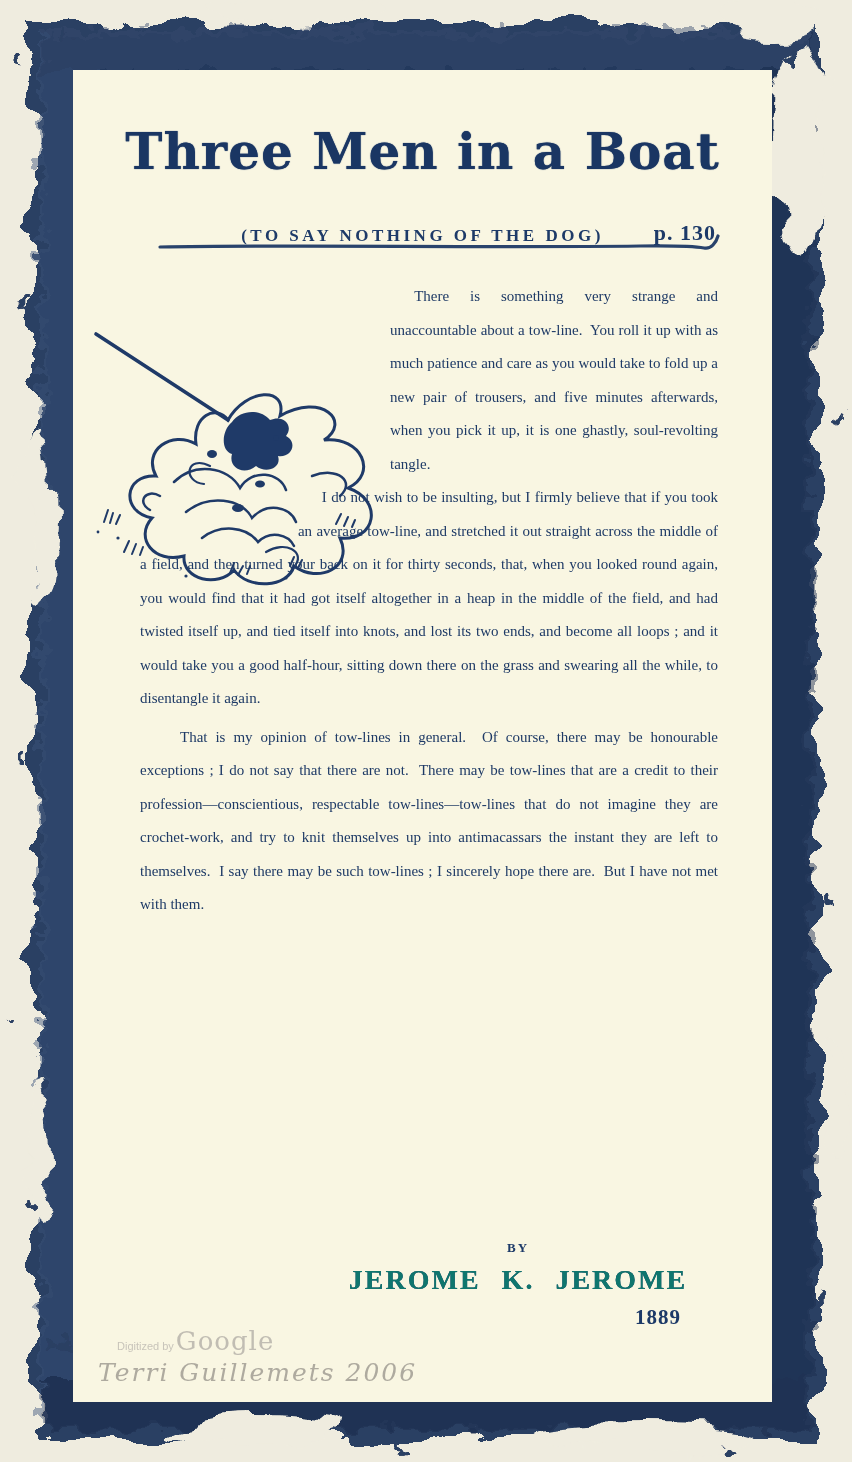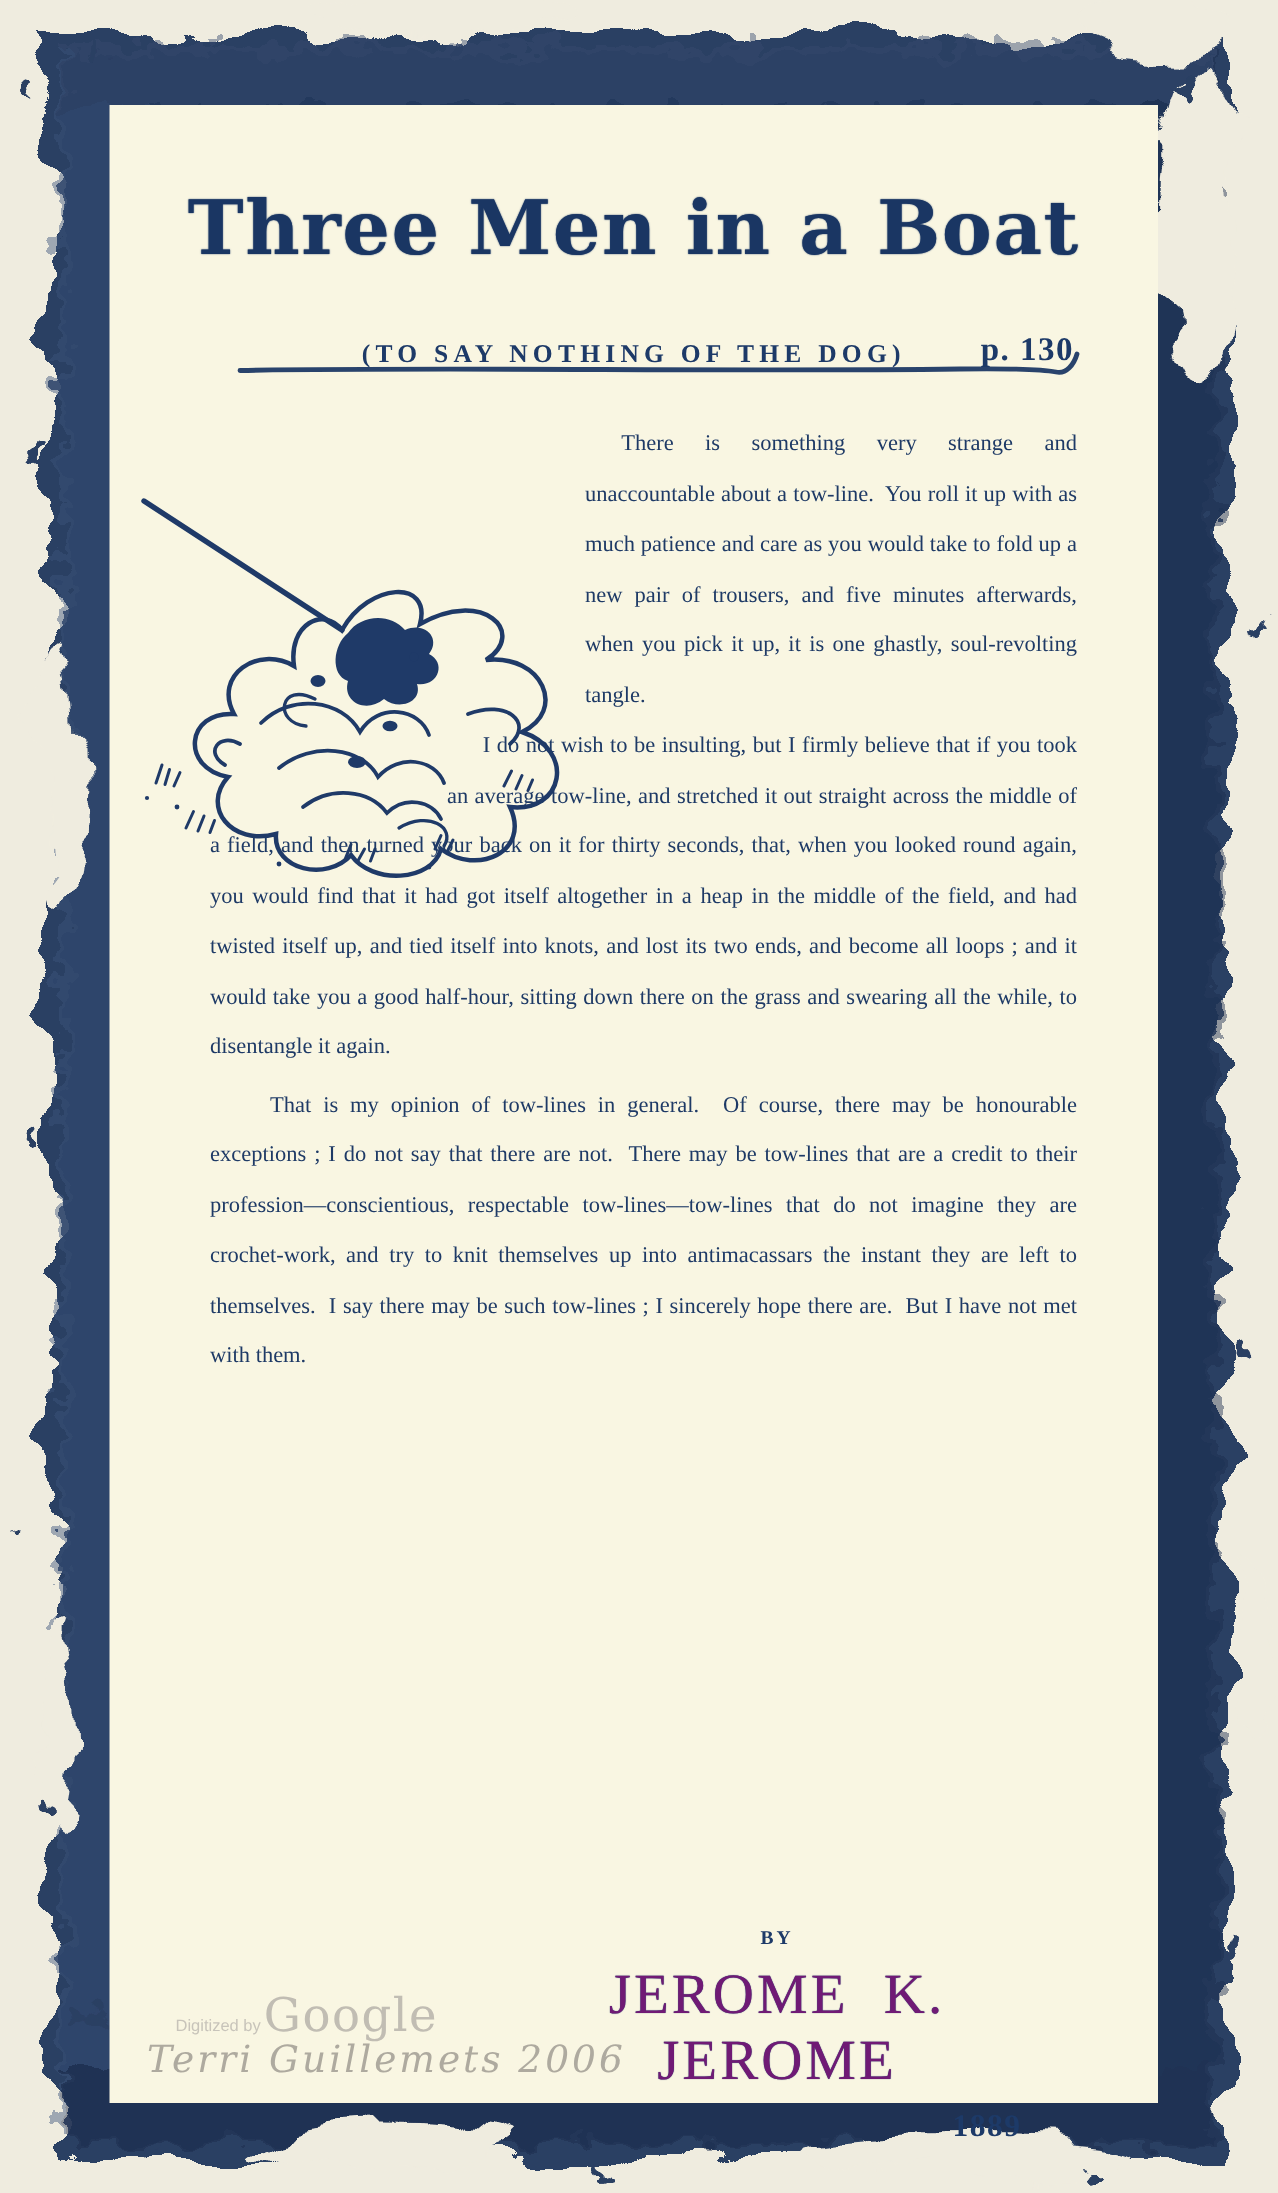"BY" .signature { margin-top: 44px -> none }
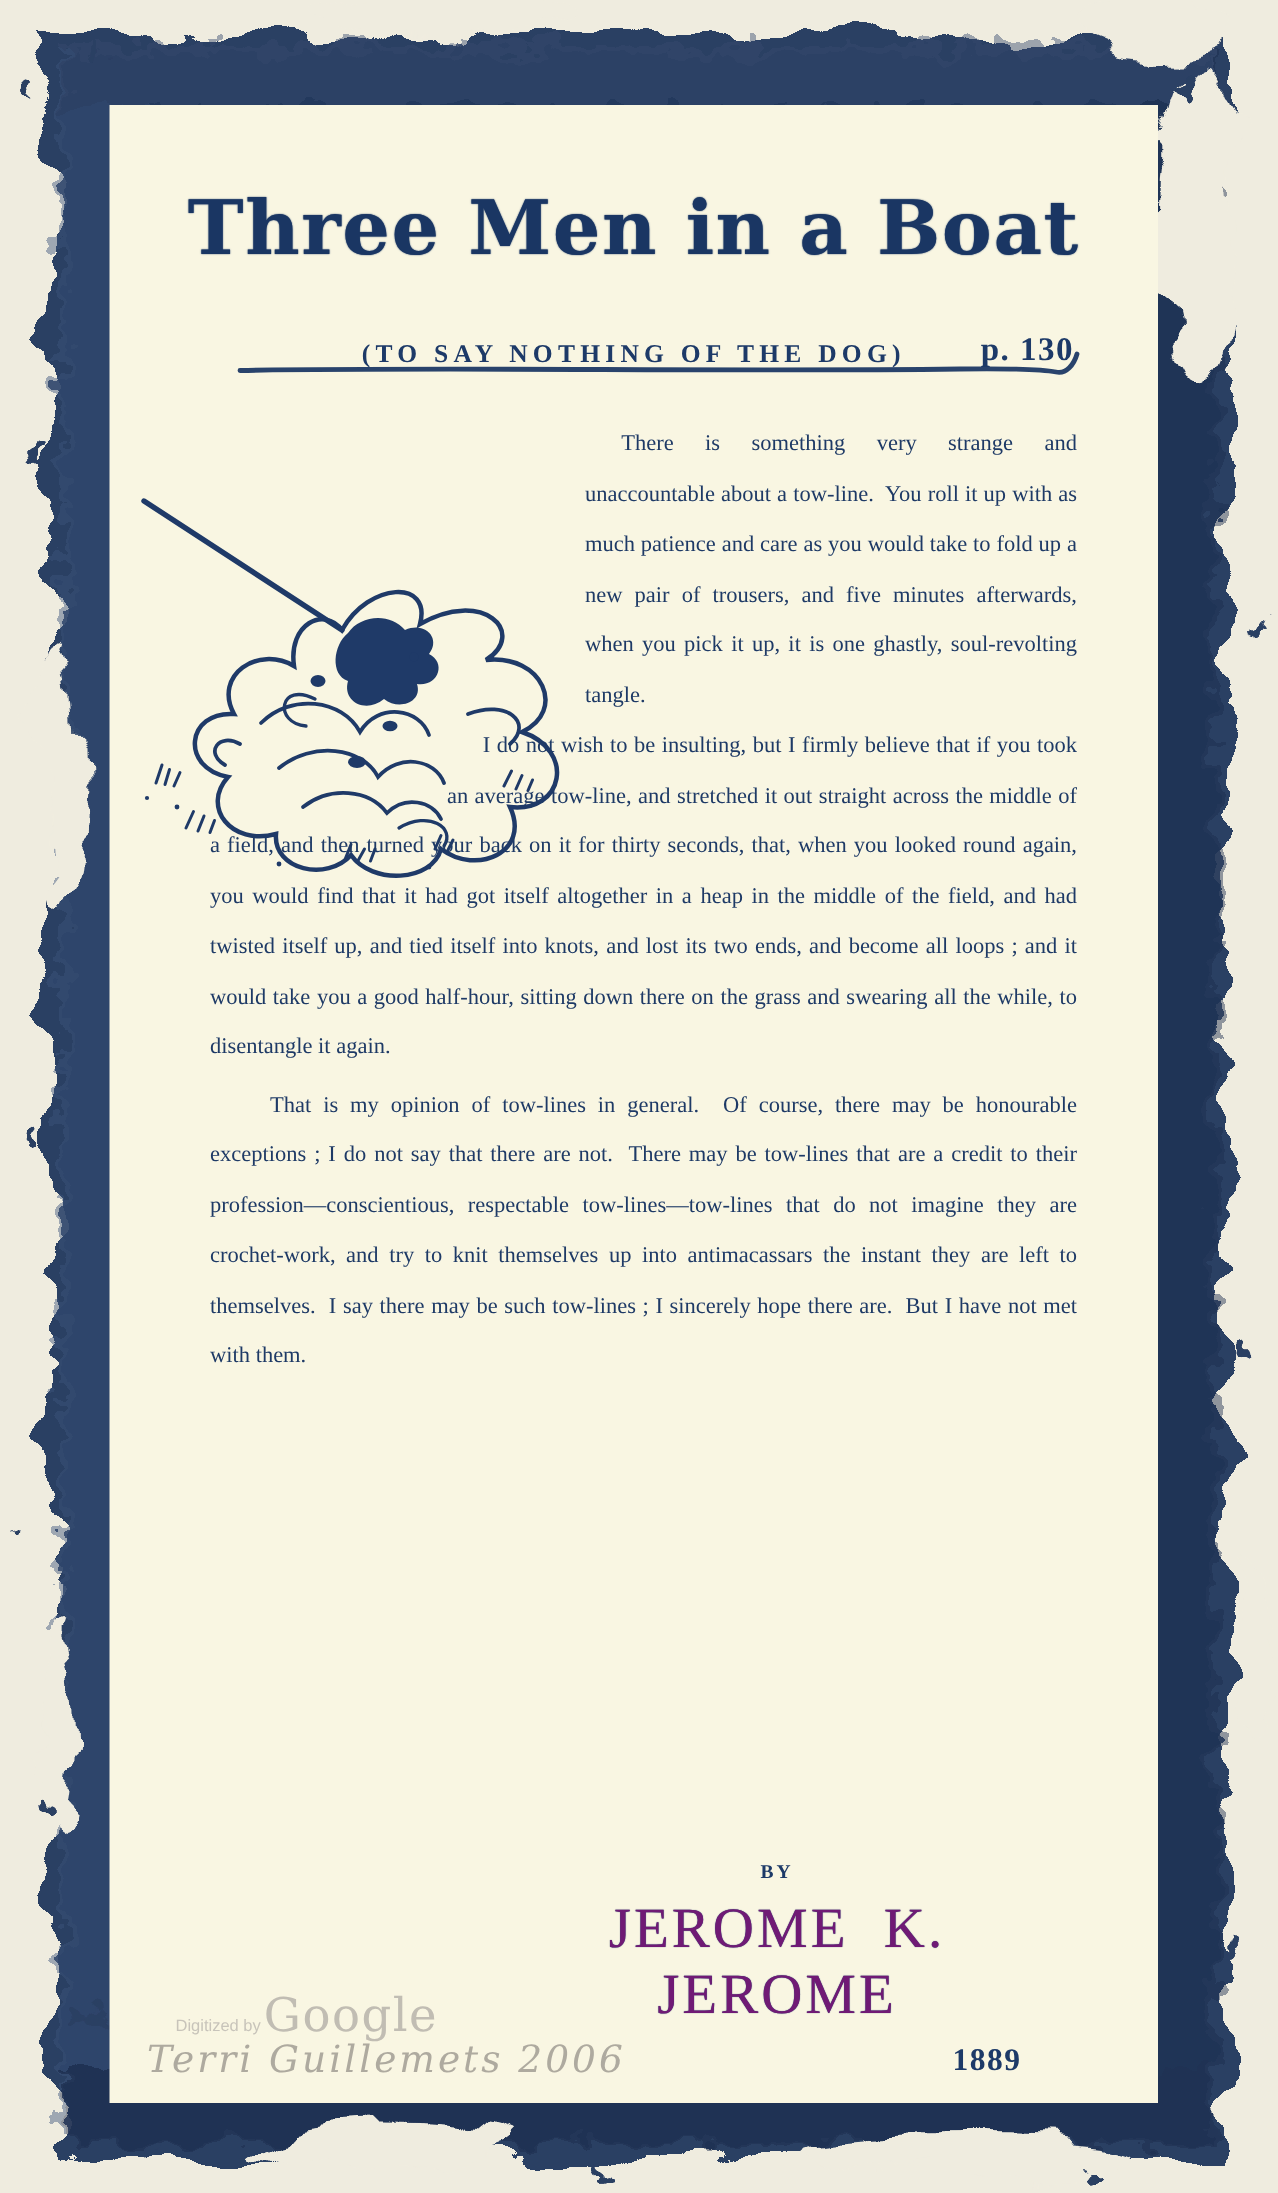"JEROME K. JEROME" .author { color: #701a75 -> #0f766e; font-size: 38px -> 28px; font-weight: none -> bold }
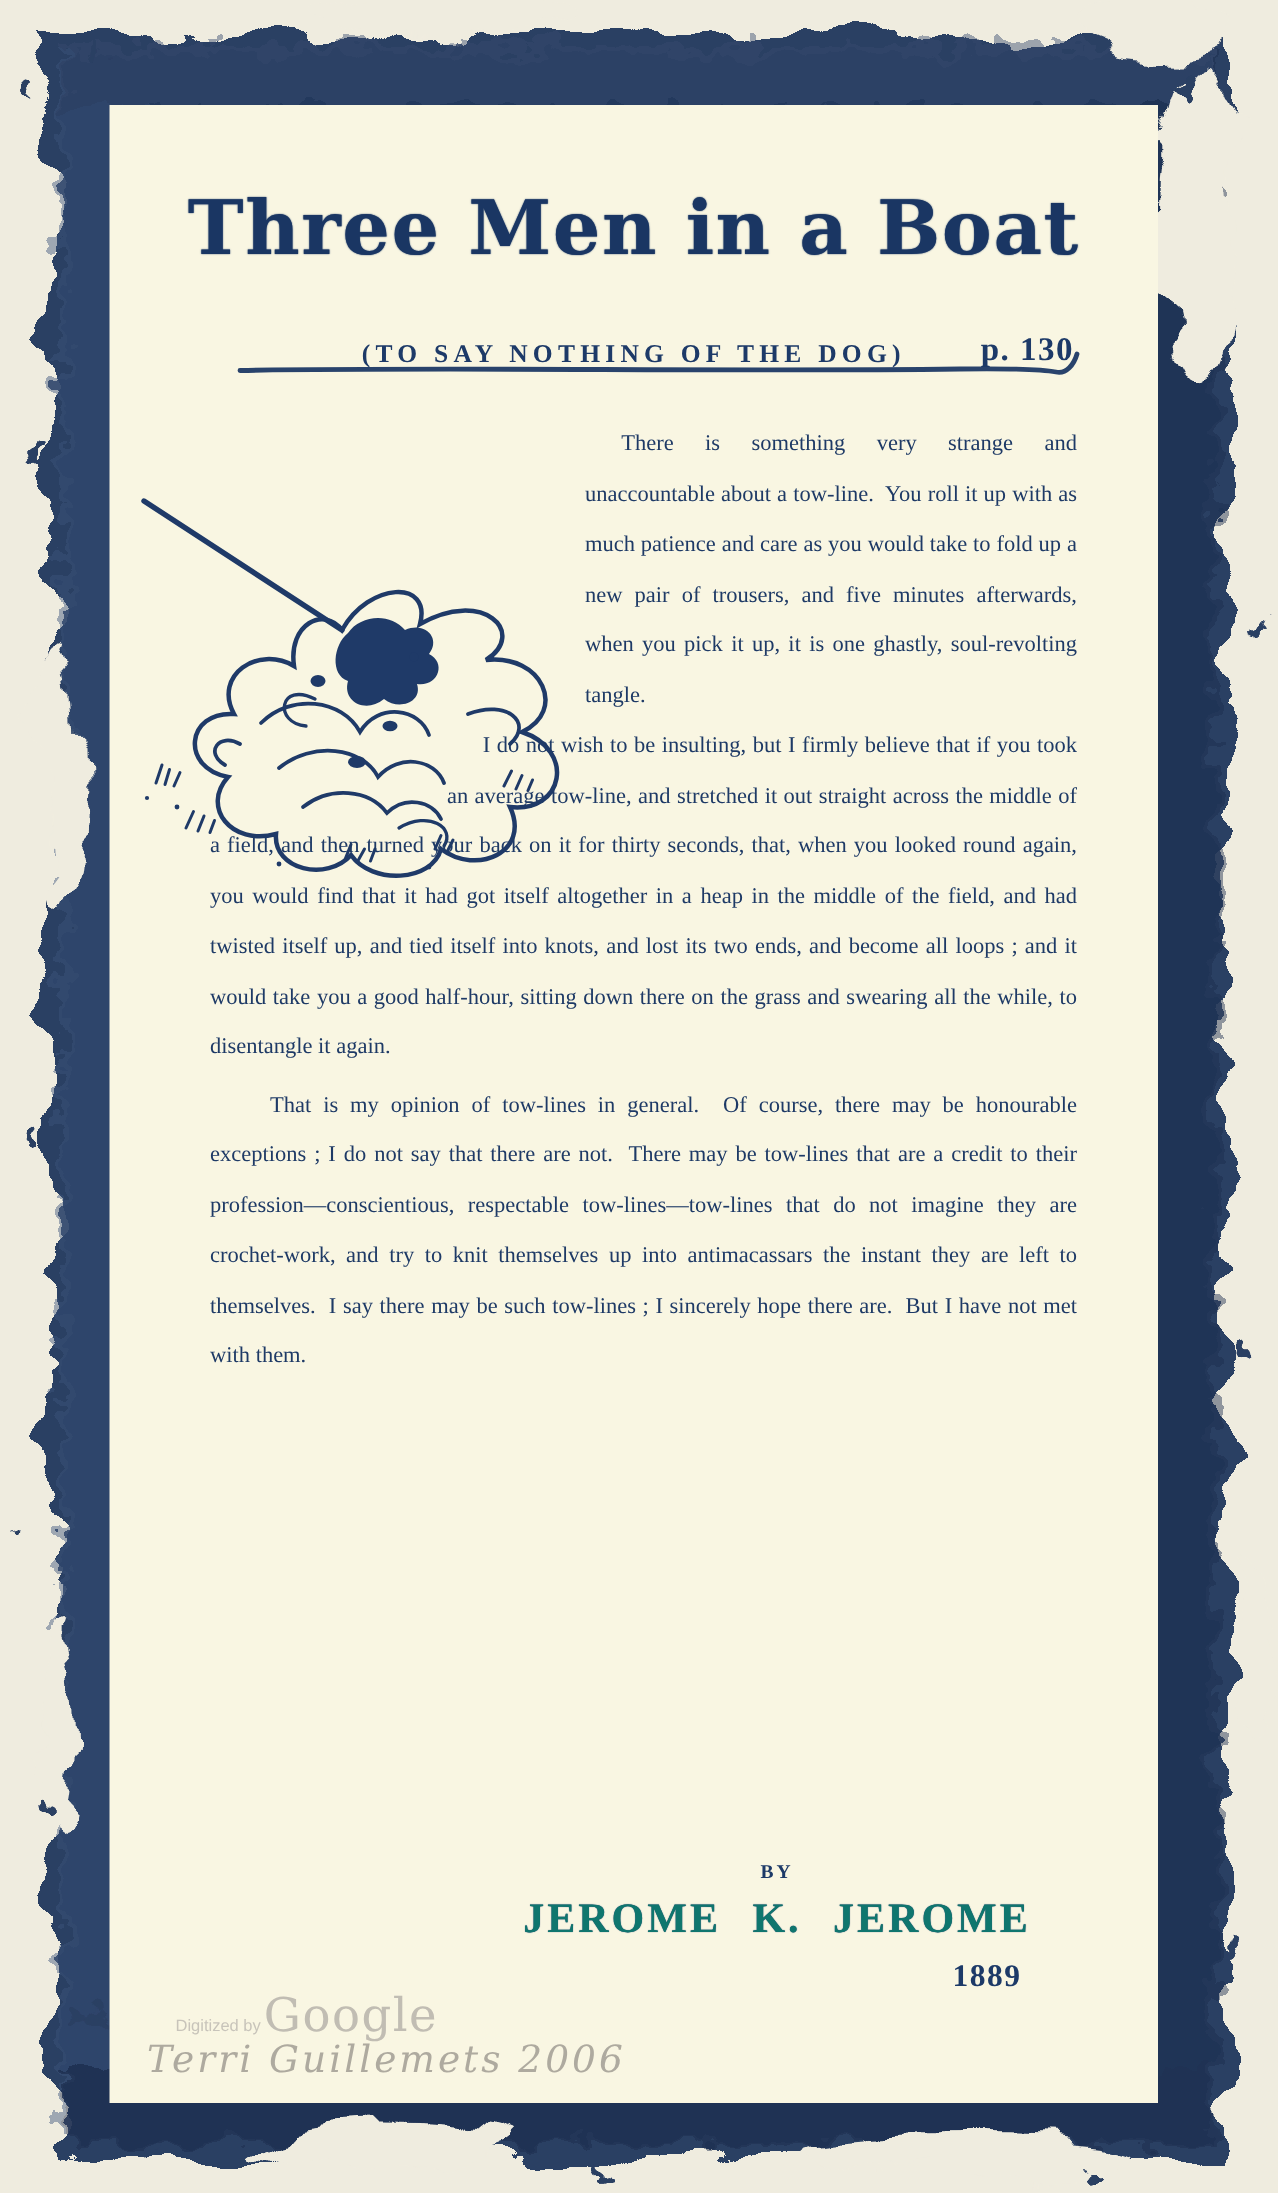"Google" .wm-g { font-size: 31px -> 26px }
